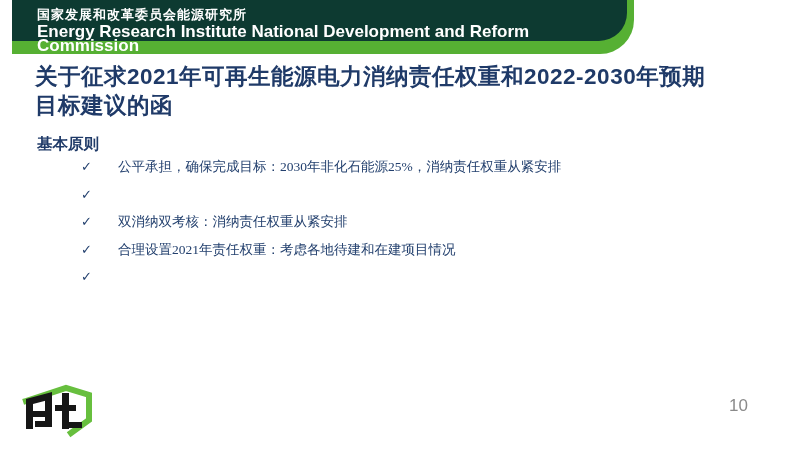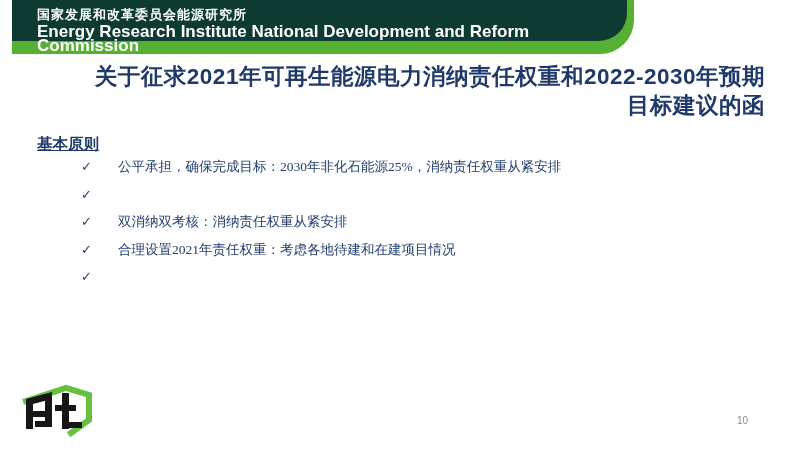"关于征求2021年可再生能源电力消纳责任权重和2022-2030年预期" .title { text-align: right -> none }
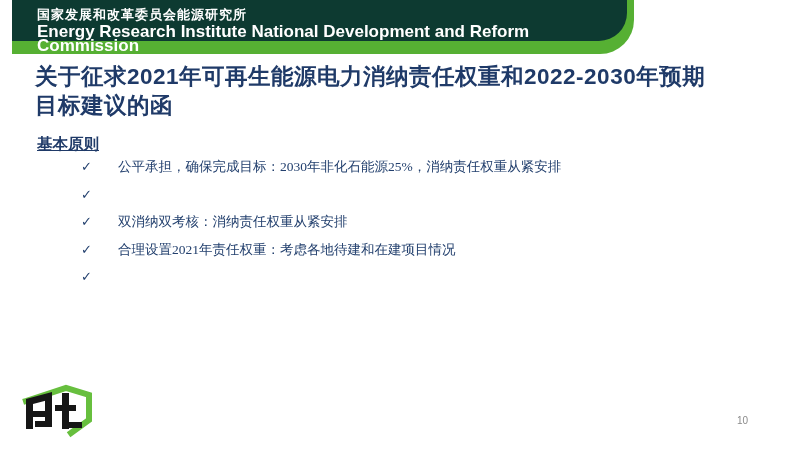"基本原则" .section-heading { text-decoration: underline -> none }
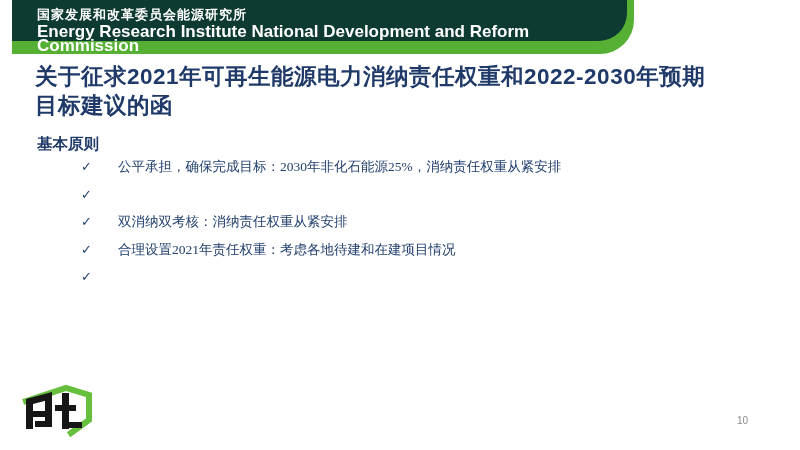"10" .page-number { bottom: 24px -> 34px; font-size: 10px -> 17px }
